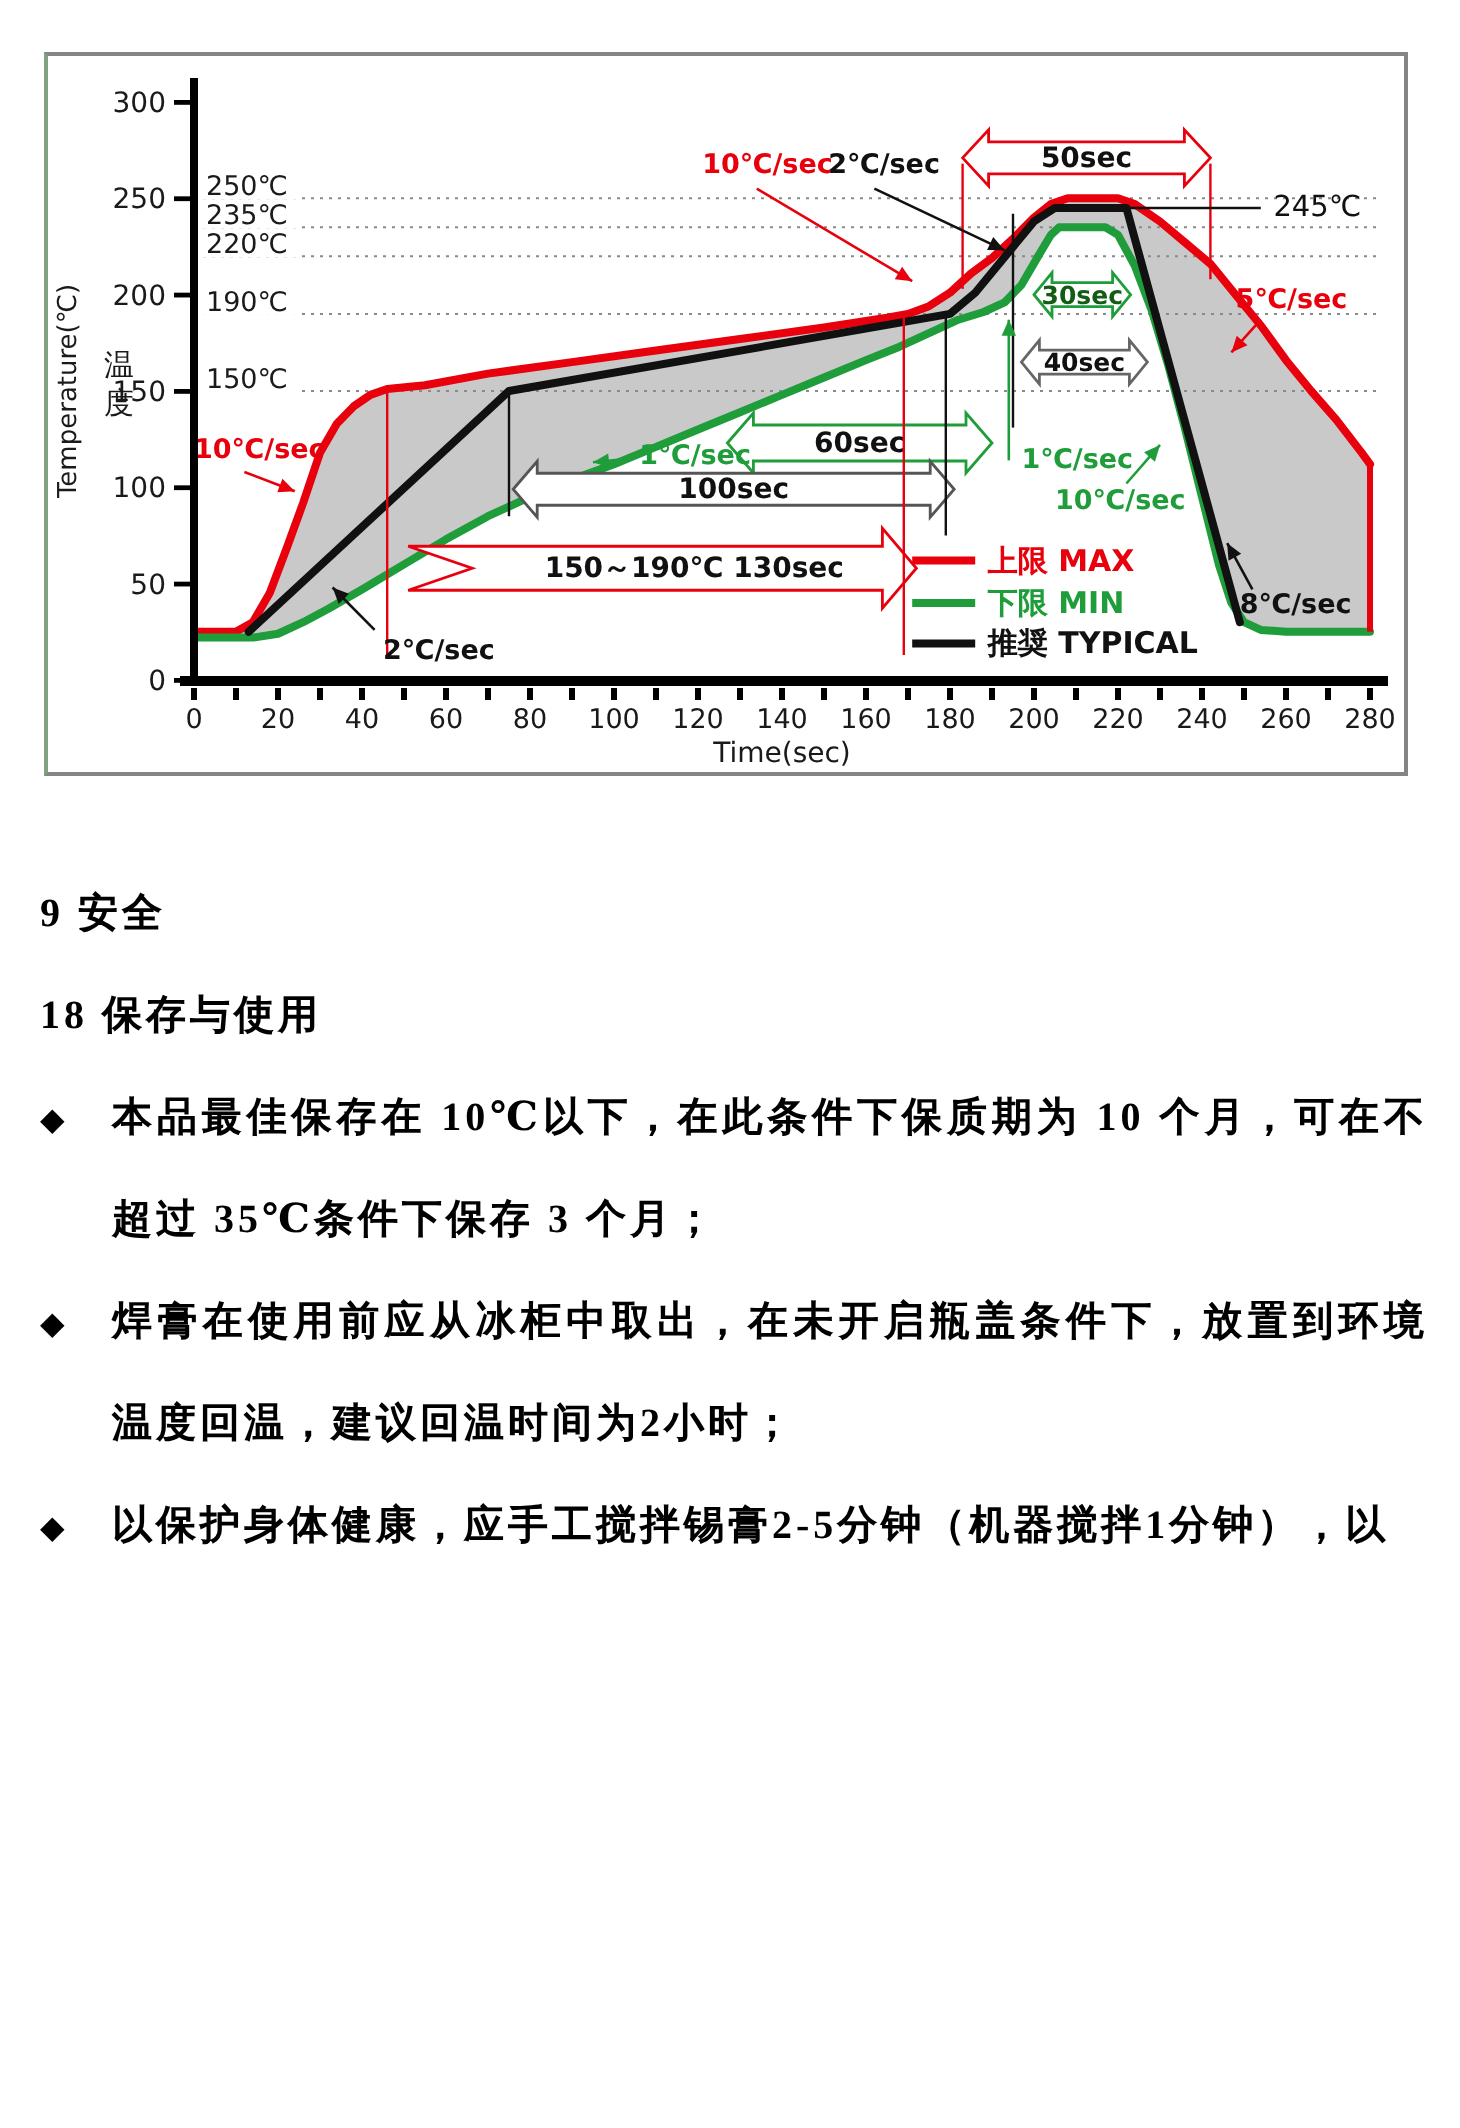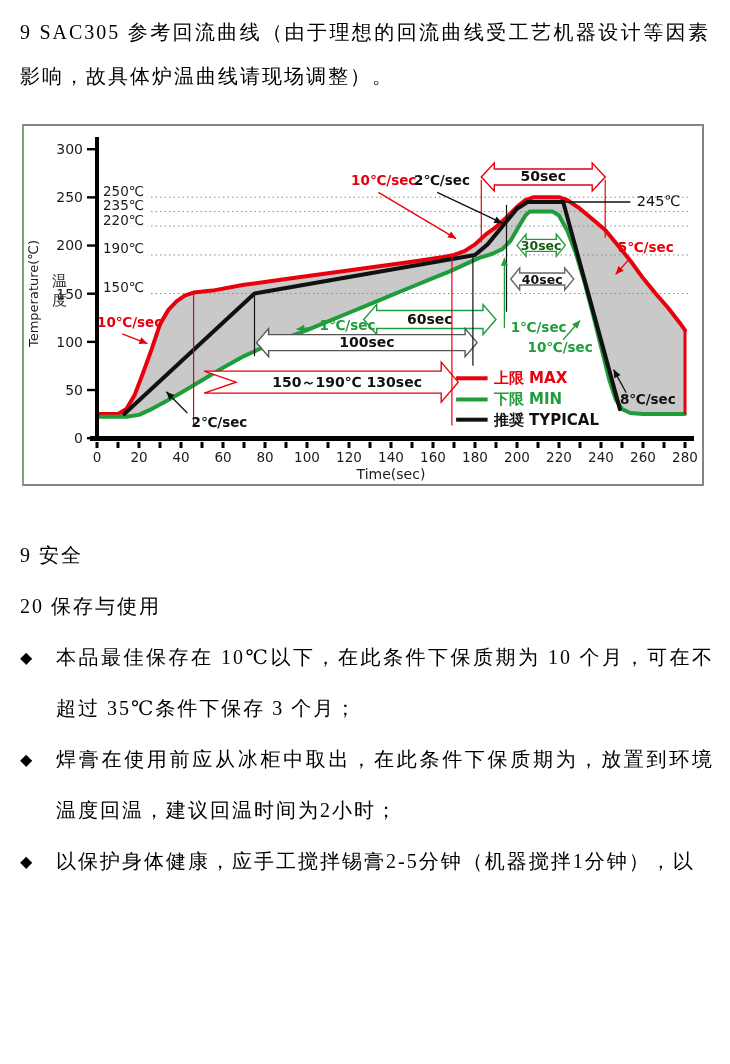"9 SAC305" p.heading { html: <p>9 SAC305 参考回流曲线（由于理想的回流曲线受工艺机器设计等因素影响，故具体炉温曲线请现场调整）。</p> -> none }
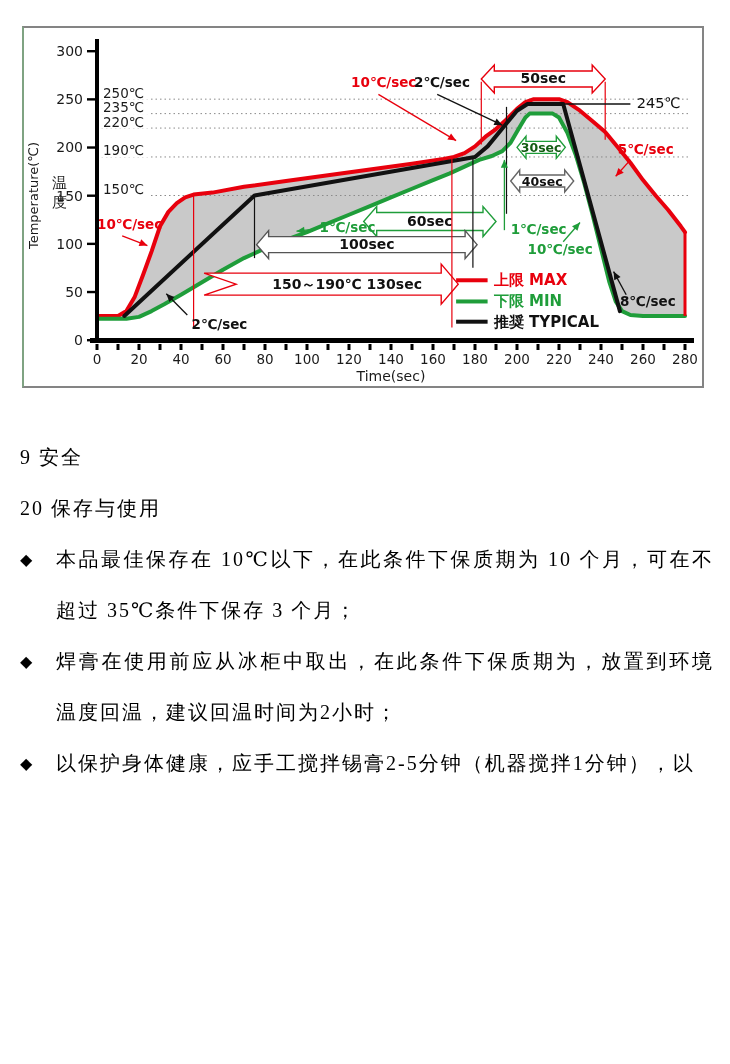"9 安全" .body { font-weight: none -> bold }
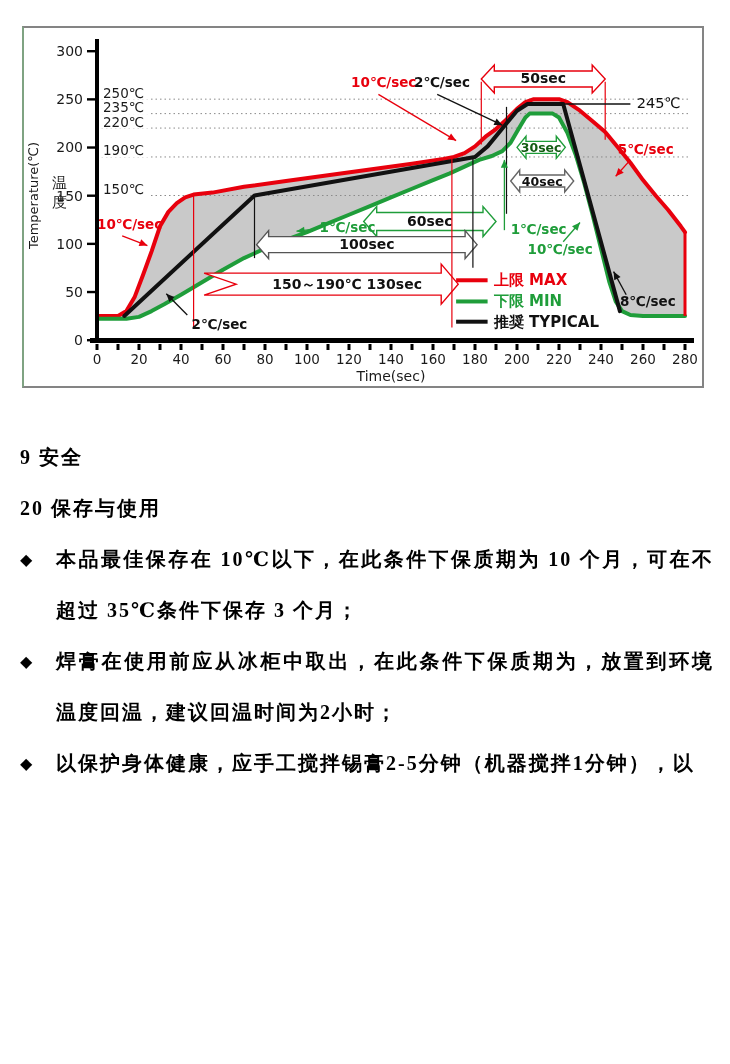"20 保存与使用" p { text: 20 -> 18 }
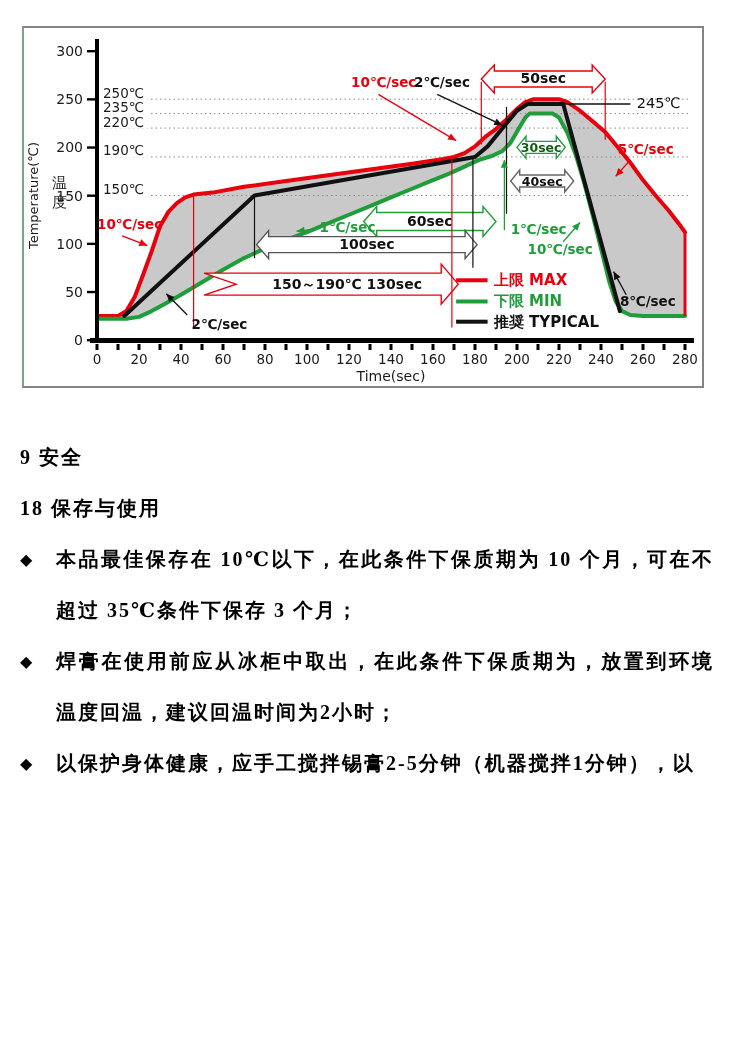"焊膏在使用前应从冰柜中取出，在此条件下保质期为，放置到环境温度回温，建议回温时间" span.bullet-text { text: 此条件下保质期为 -> 未开启瓶盖条件下 }
